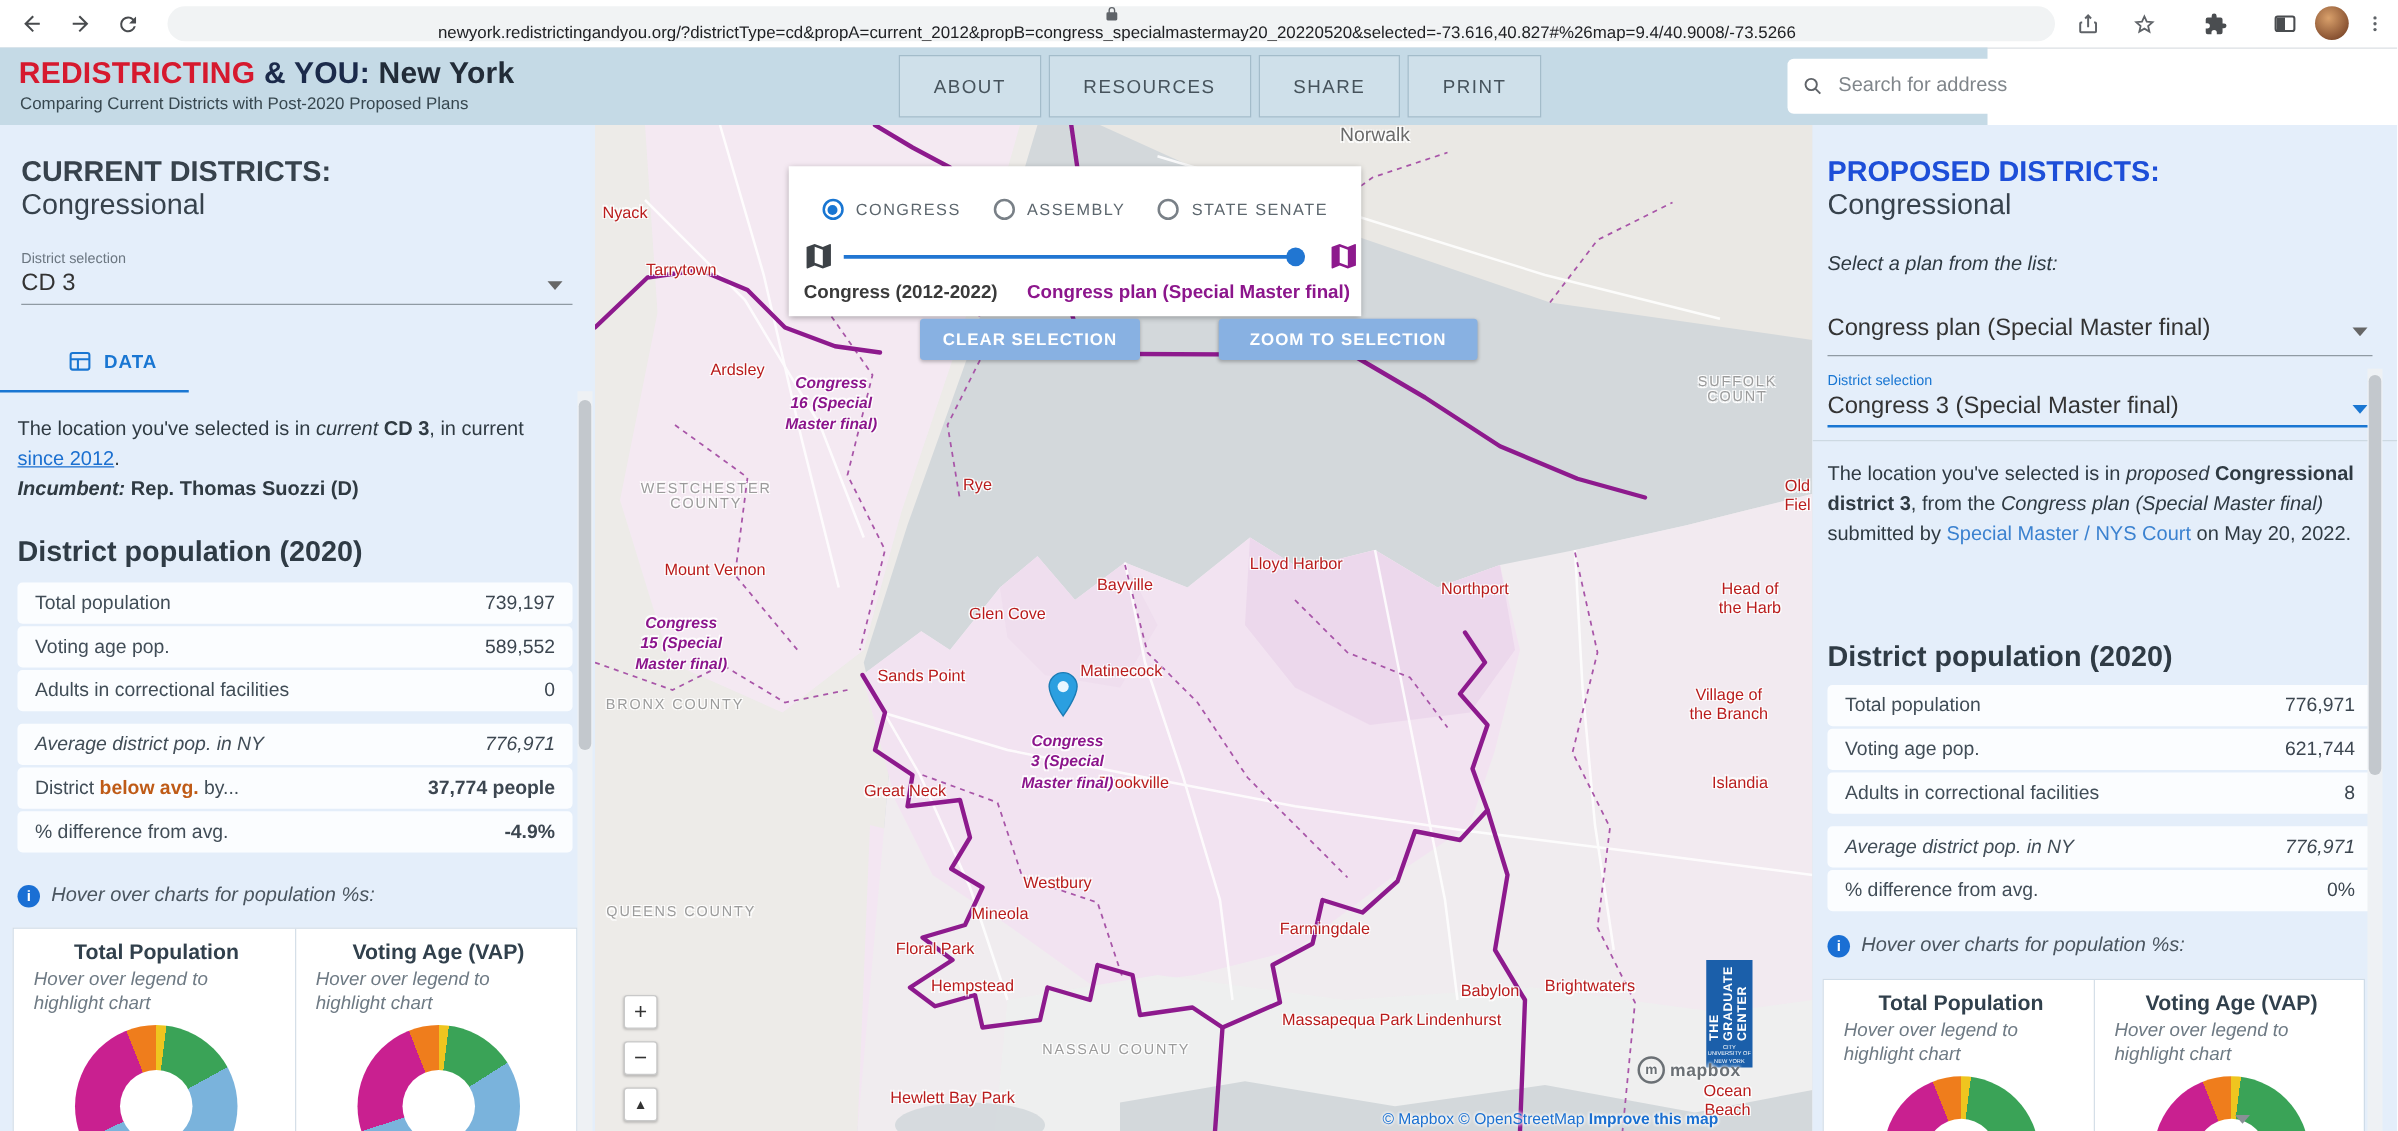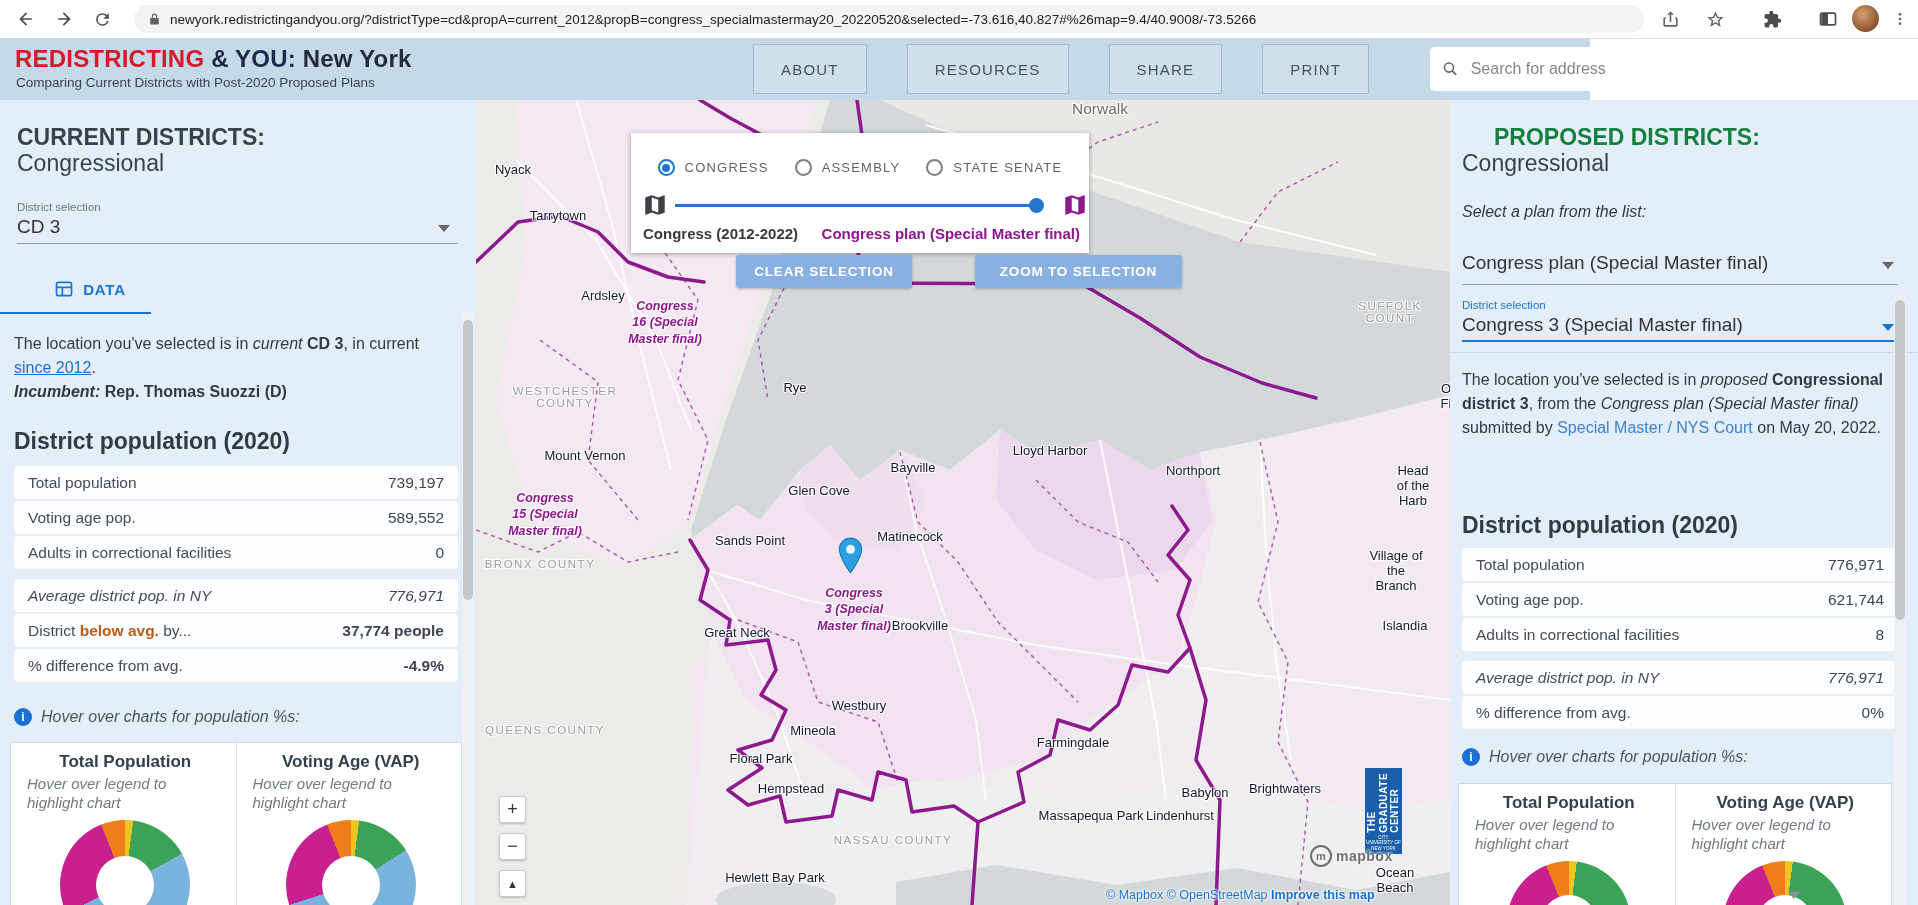"newyork.redistrictingandyou.org/?distric" .urlbar { flex-direction: none -> column }
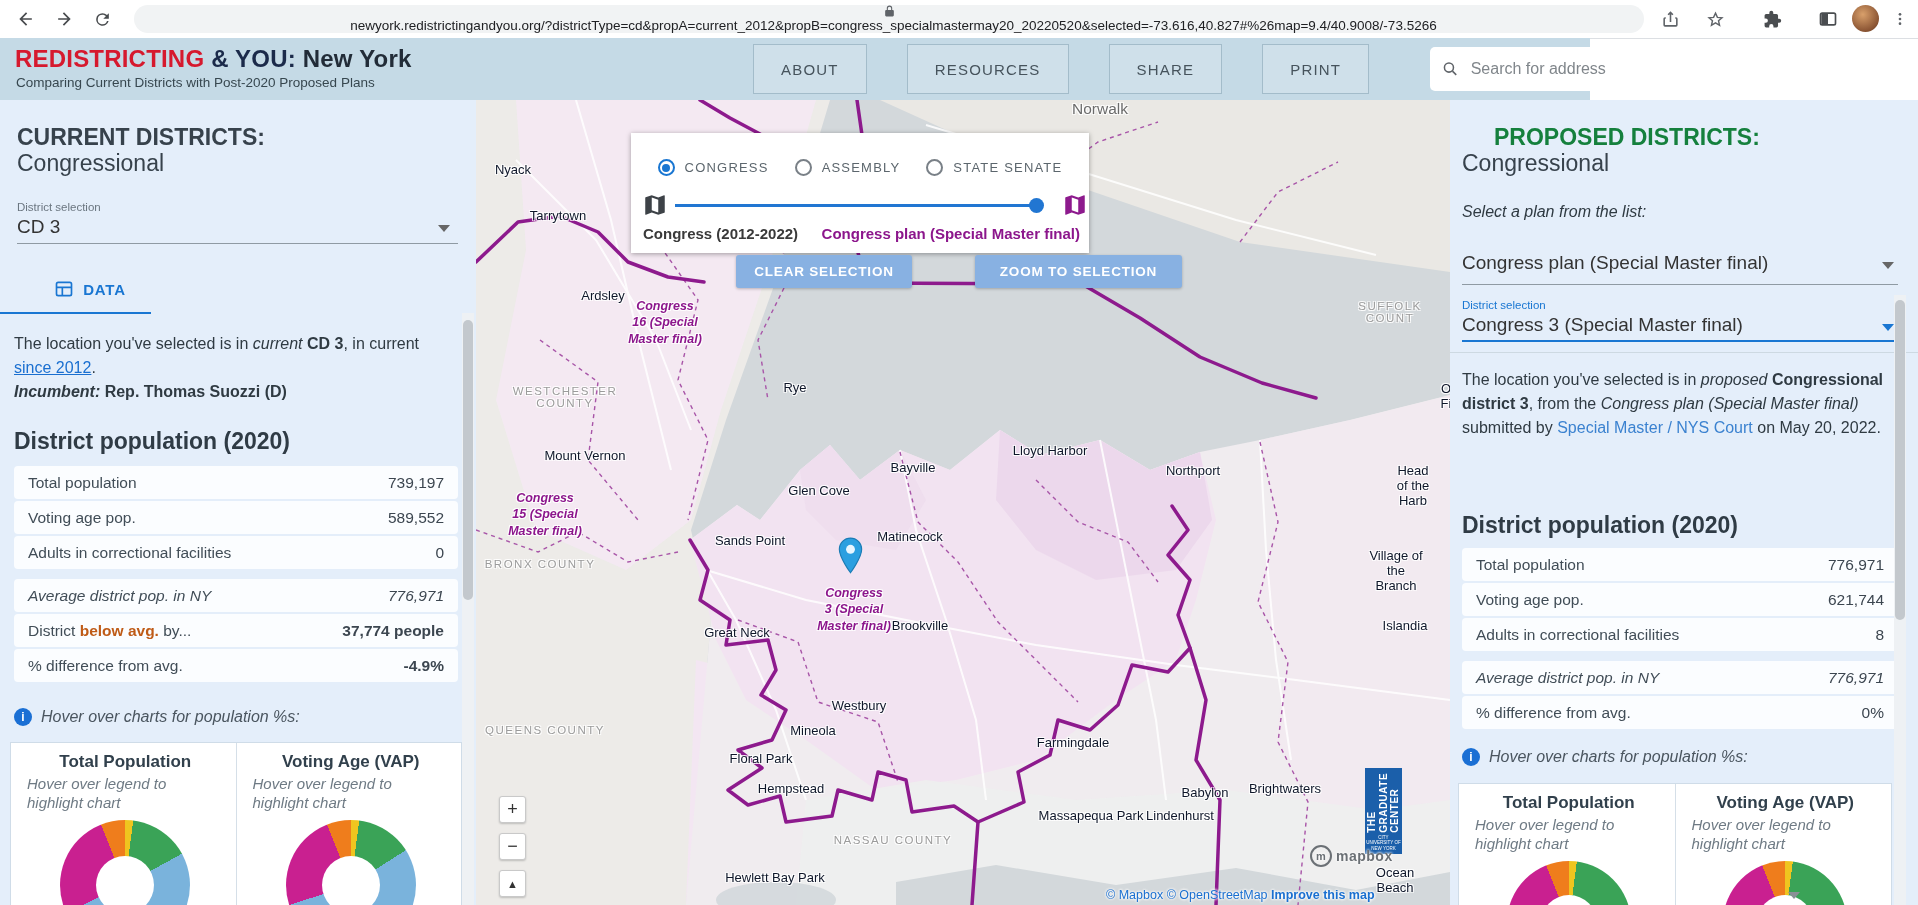"ABOUT" .topnav .nav-btn { margin-left: 34px -> none }
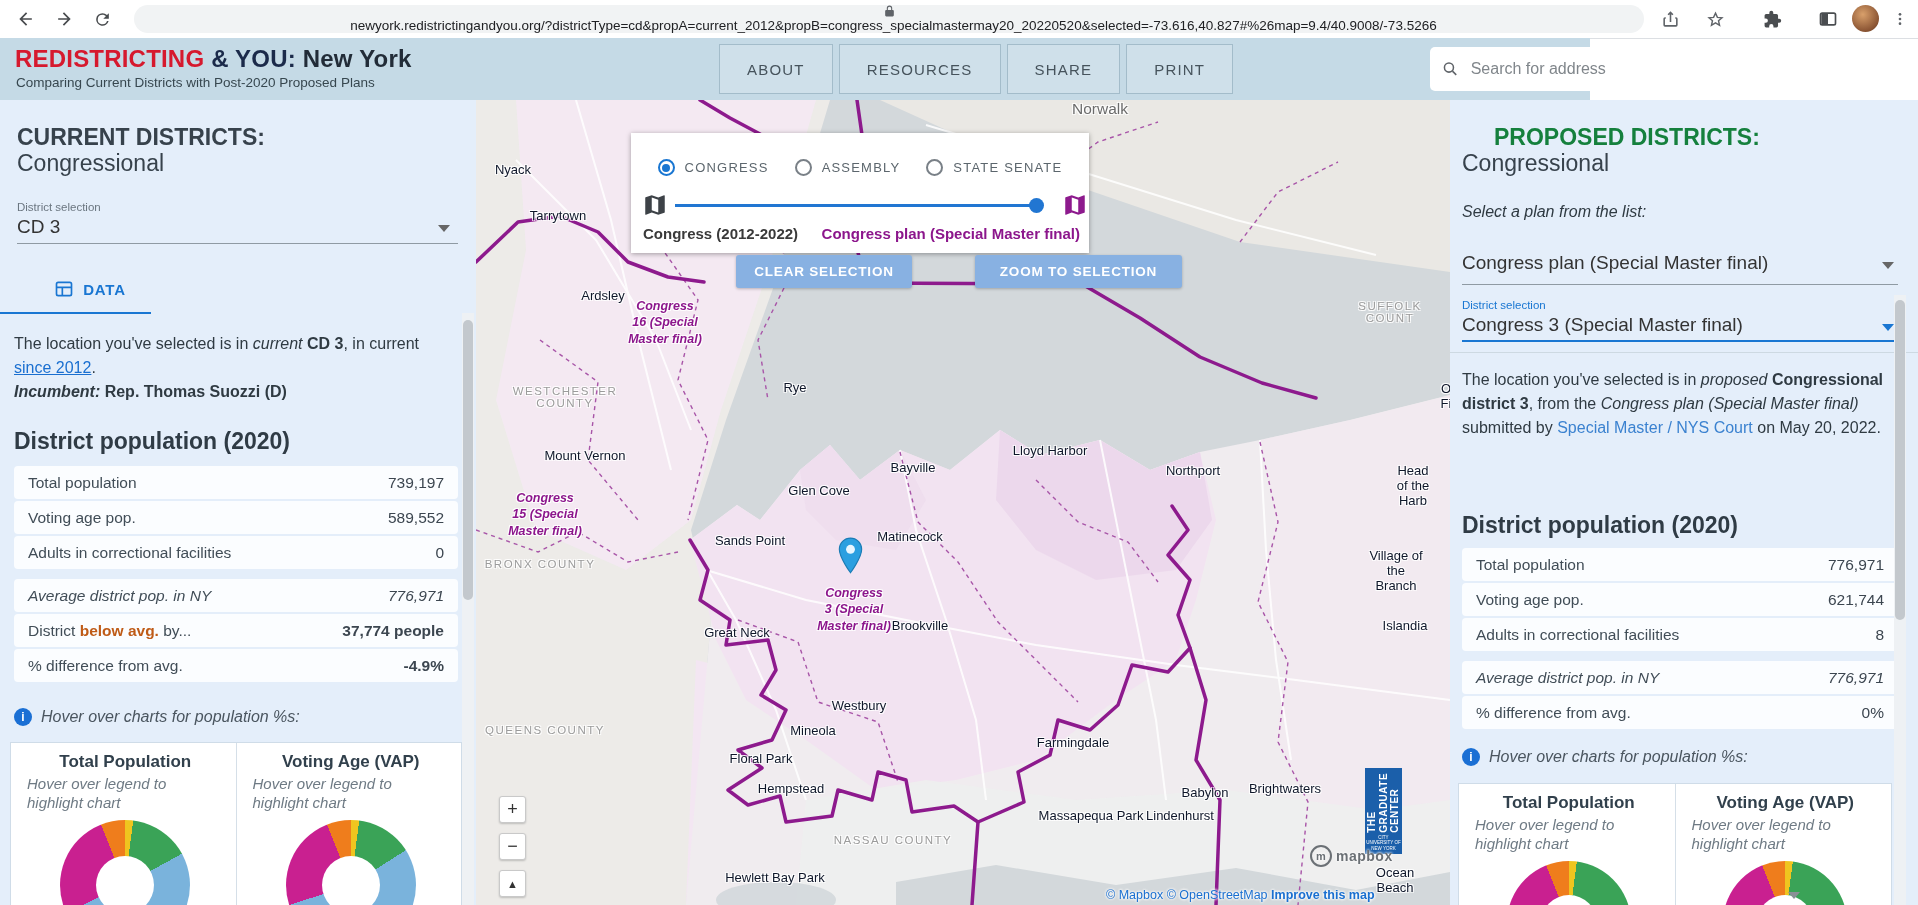"PROPOSED DISTRICTS:" div.abs { color: #15803d -> #1d4ed8; margin-left: 32px -> none }
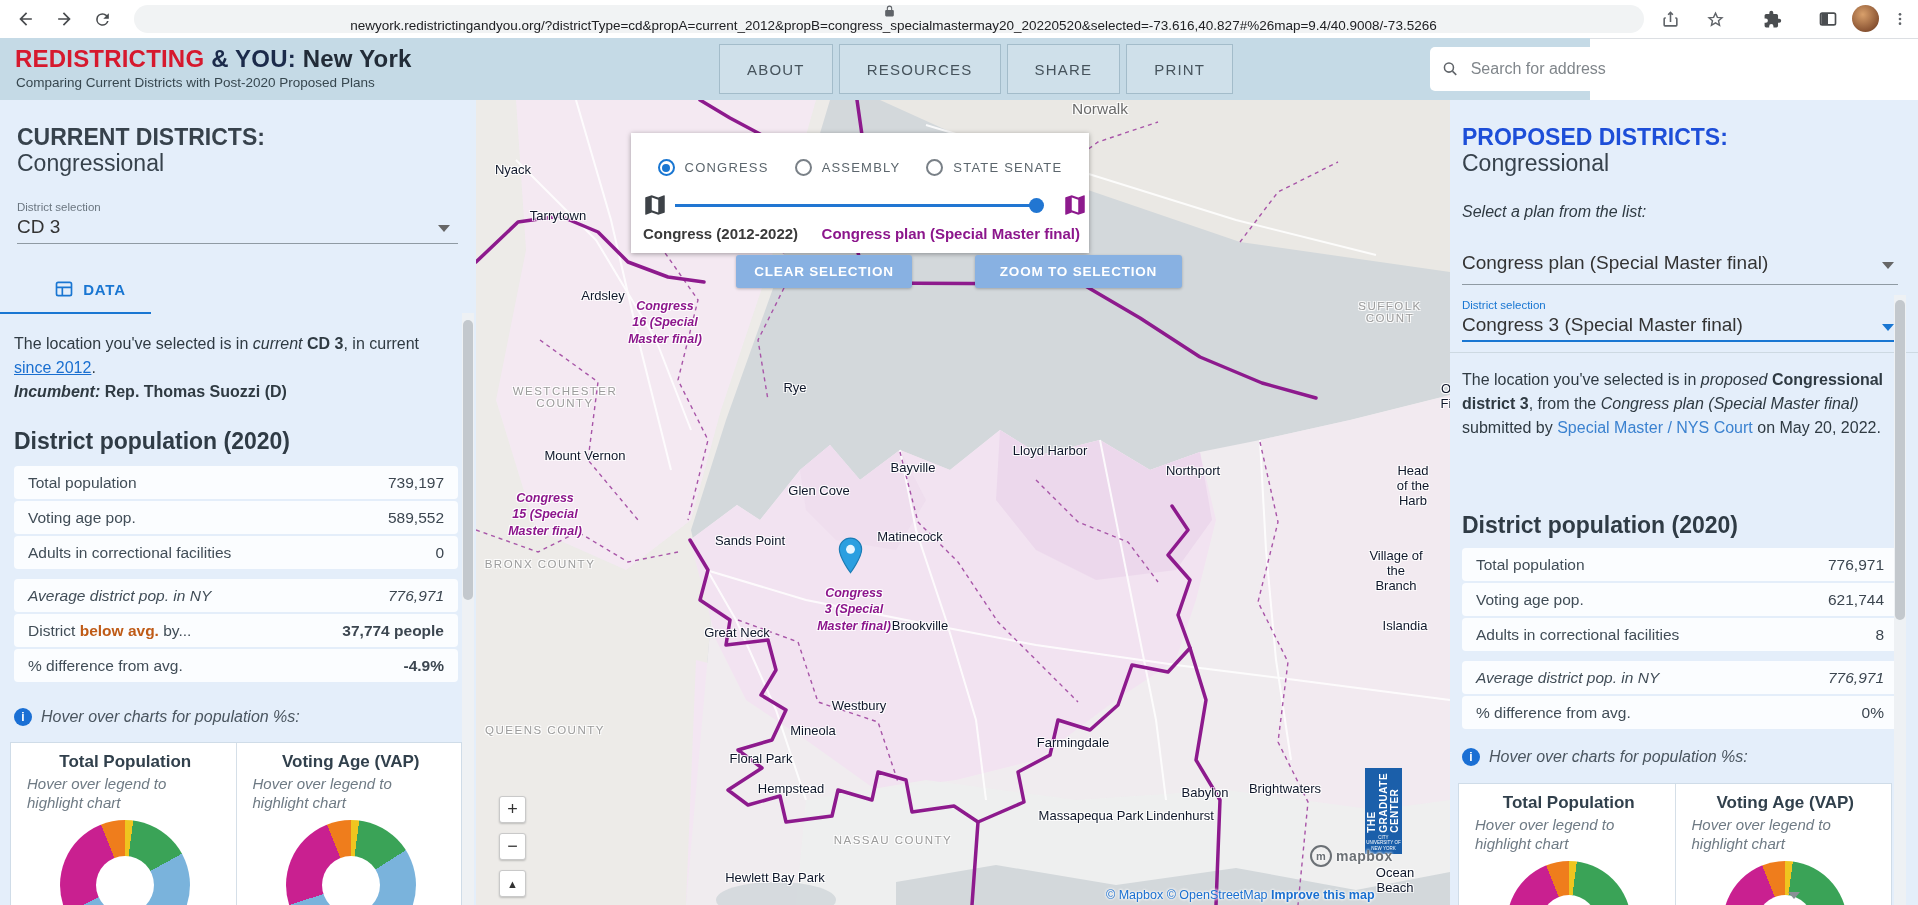"Nyack" .maplbl.town { color: #0f172a -> #b91c1c; margin-left: 13px -> none }
